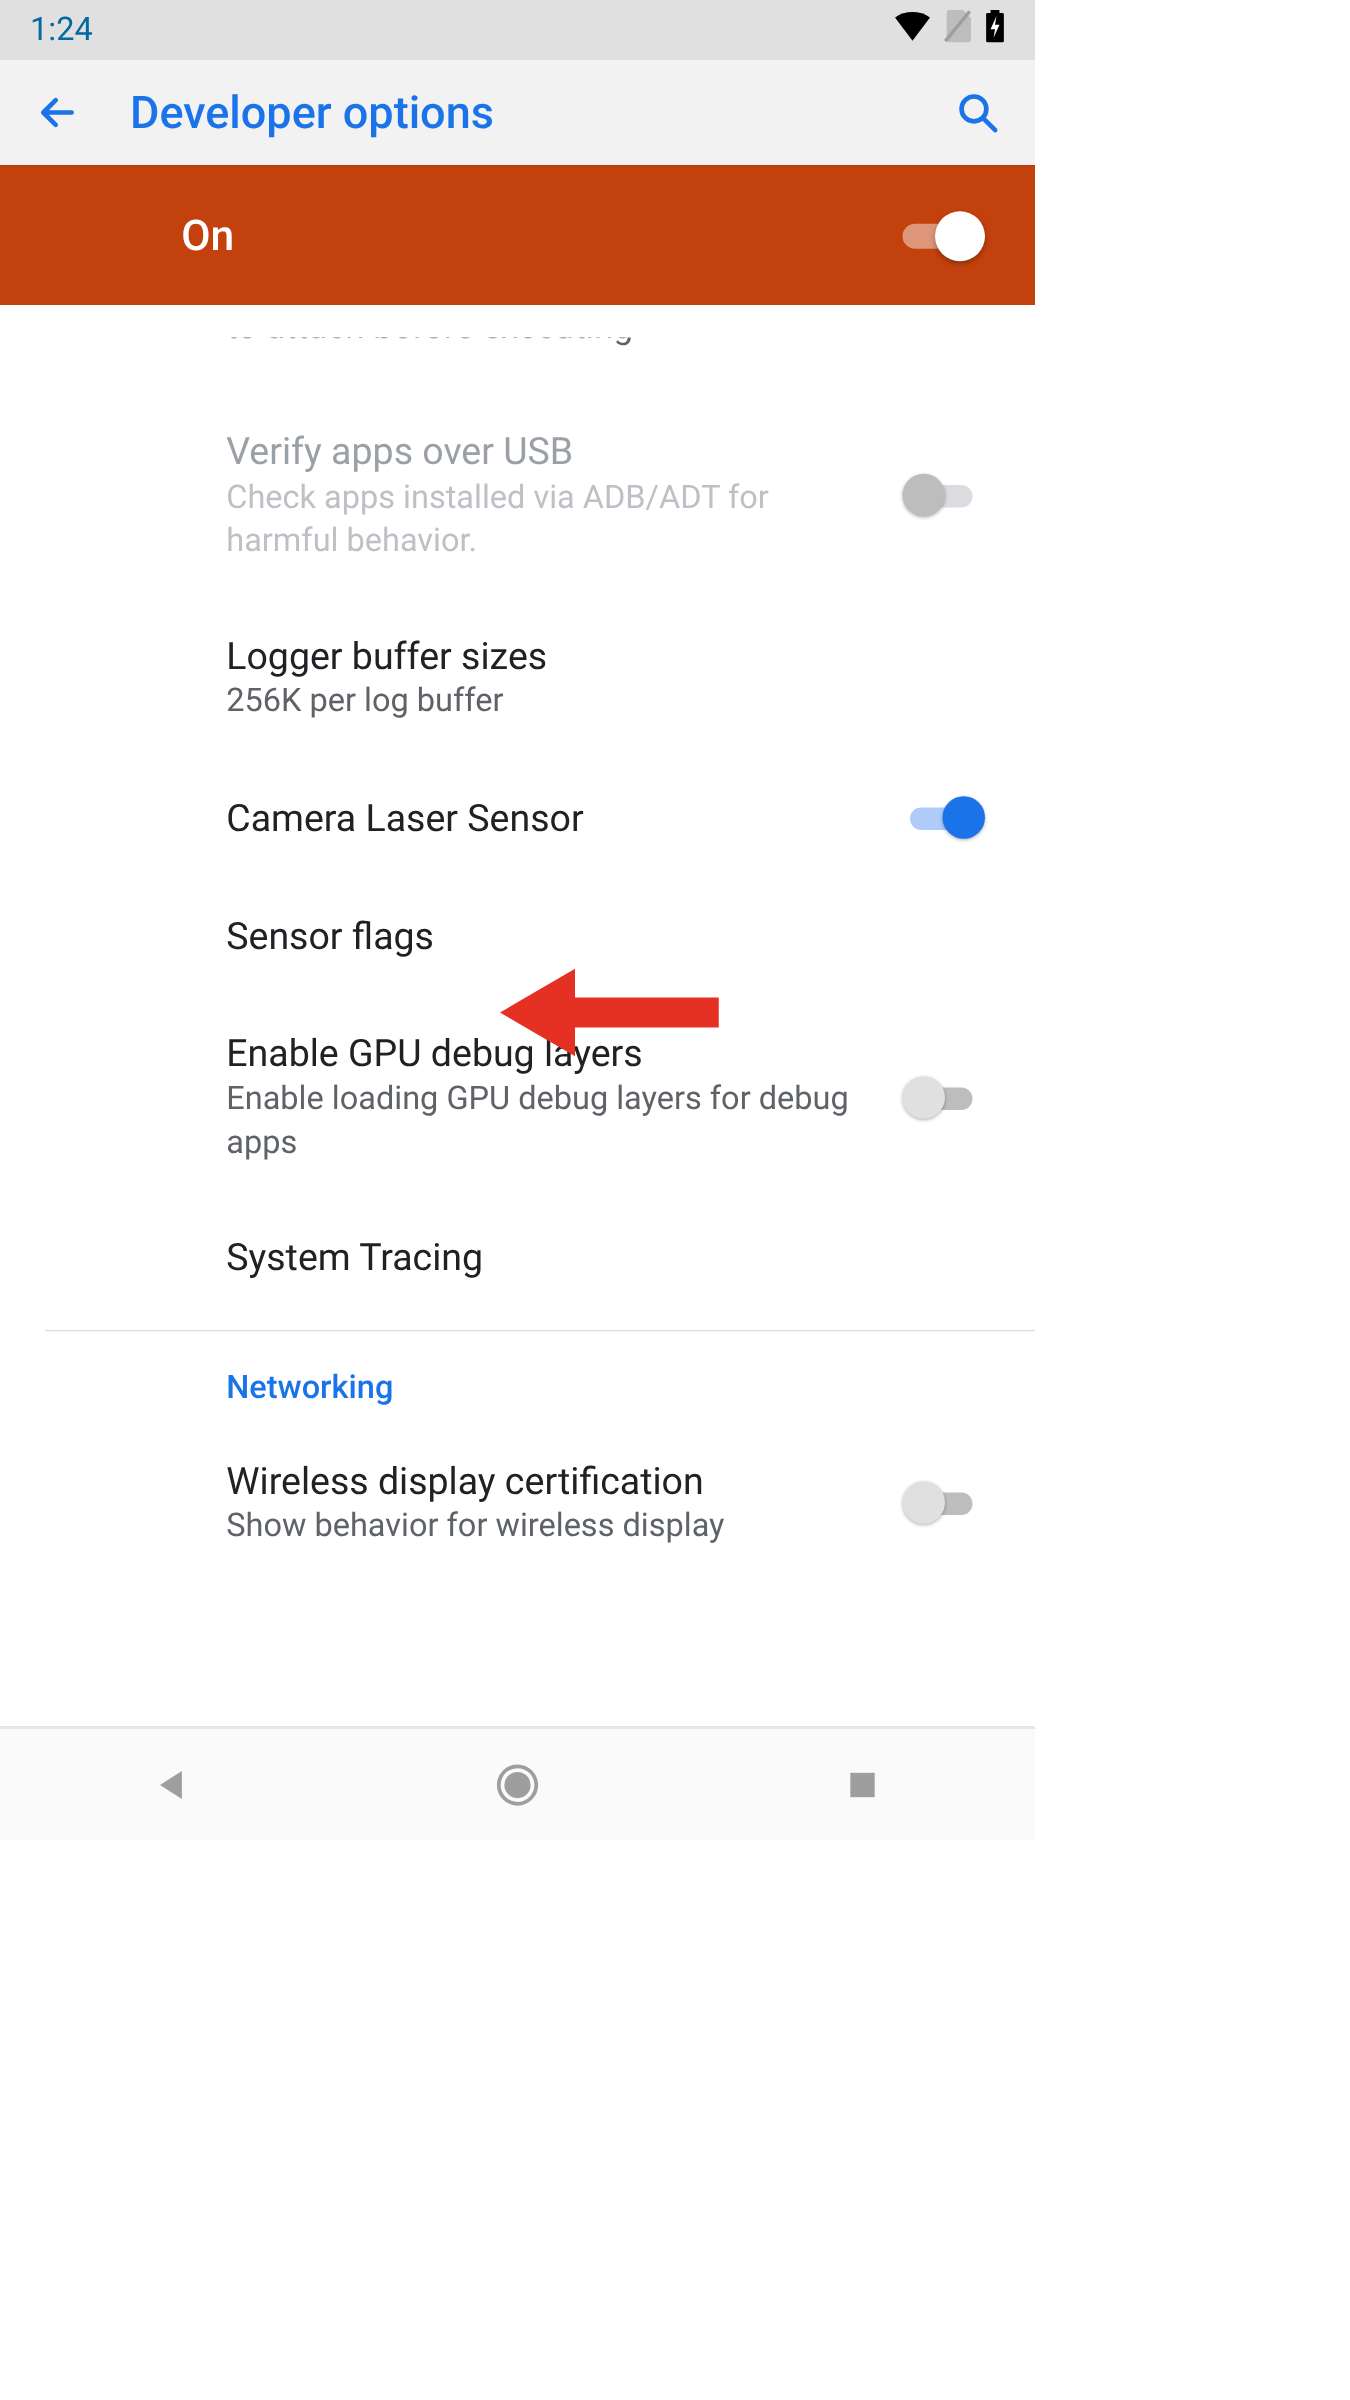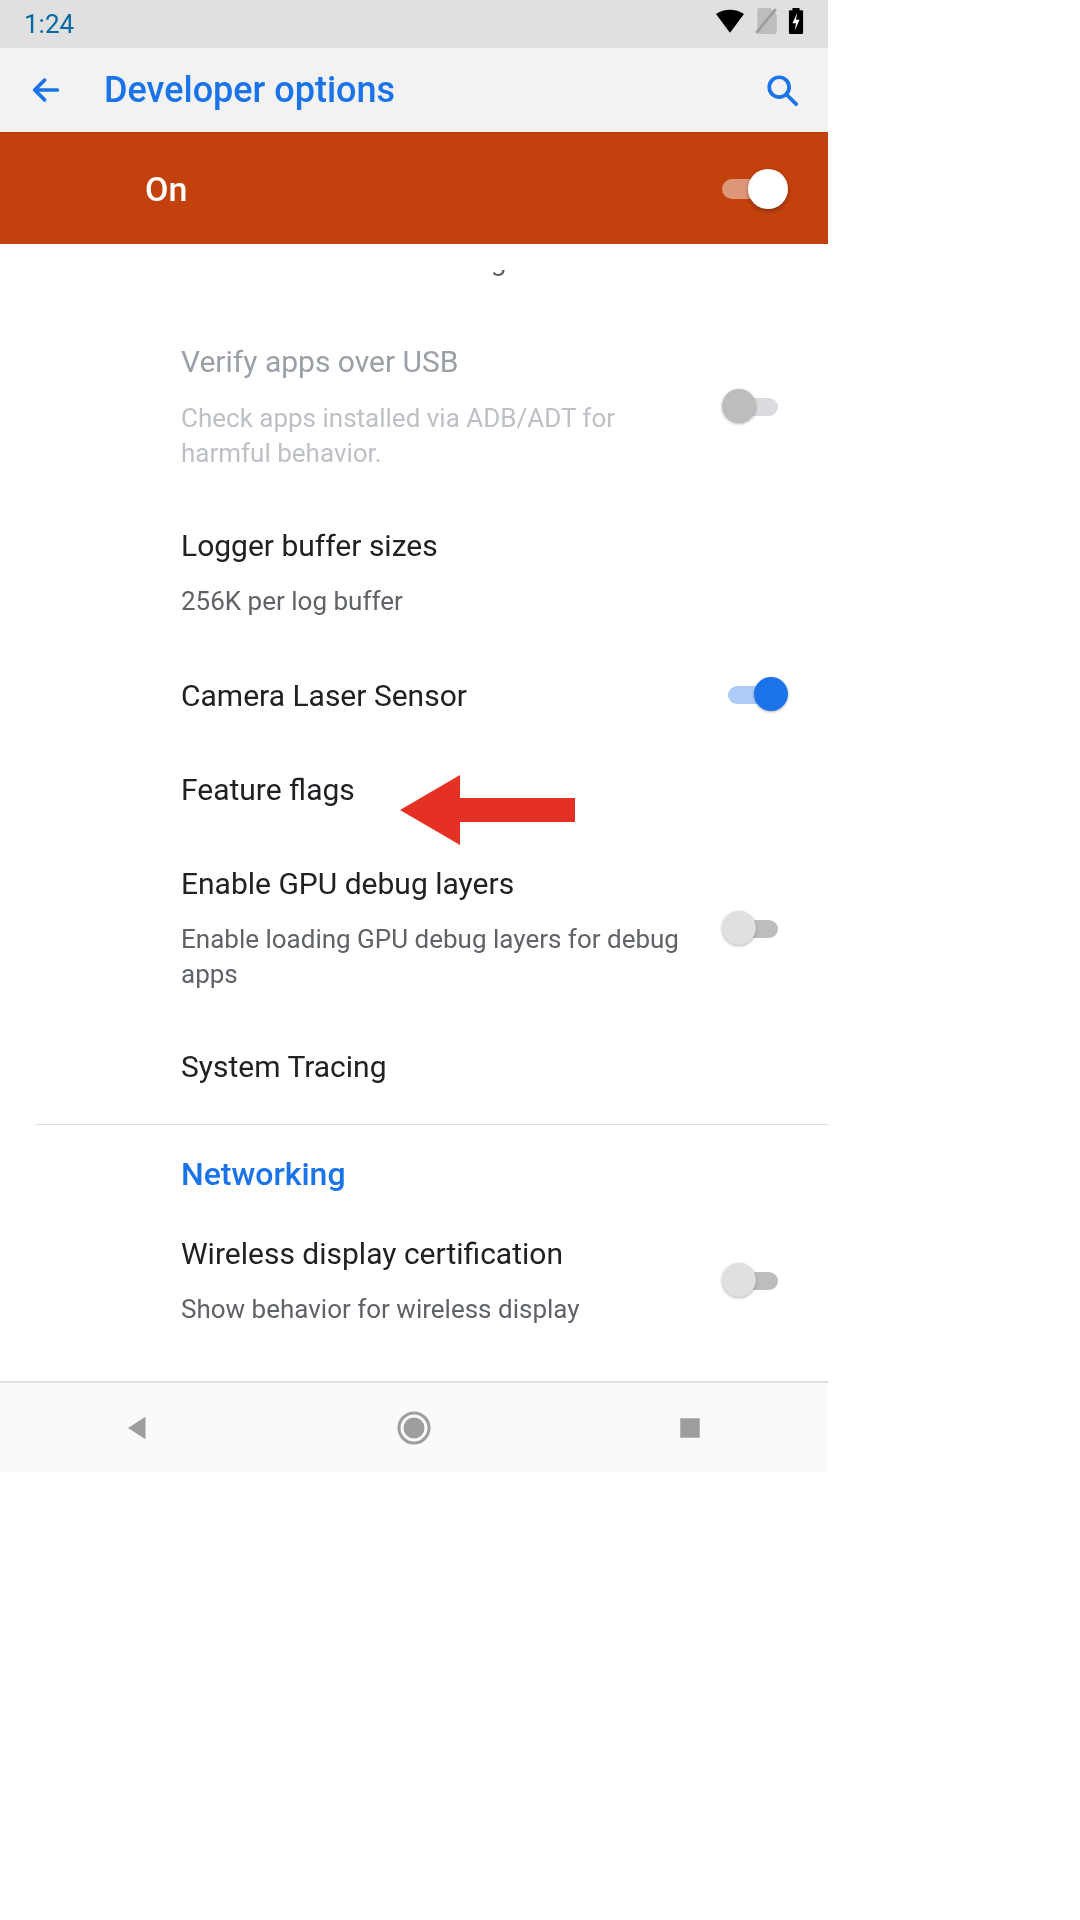"Check apps installed via ADB/ADT" .item .secondary { margin-top: 20px -> 0 }
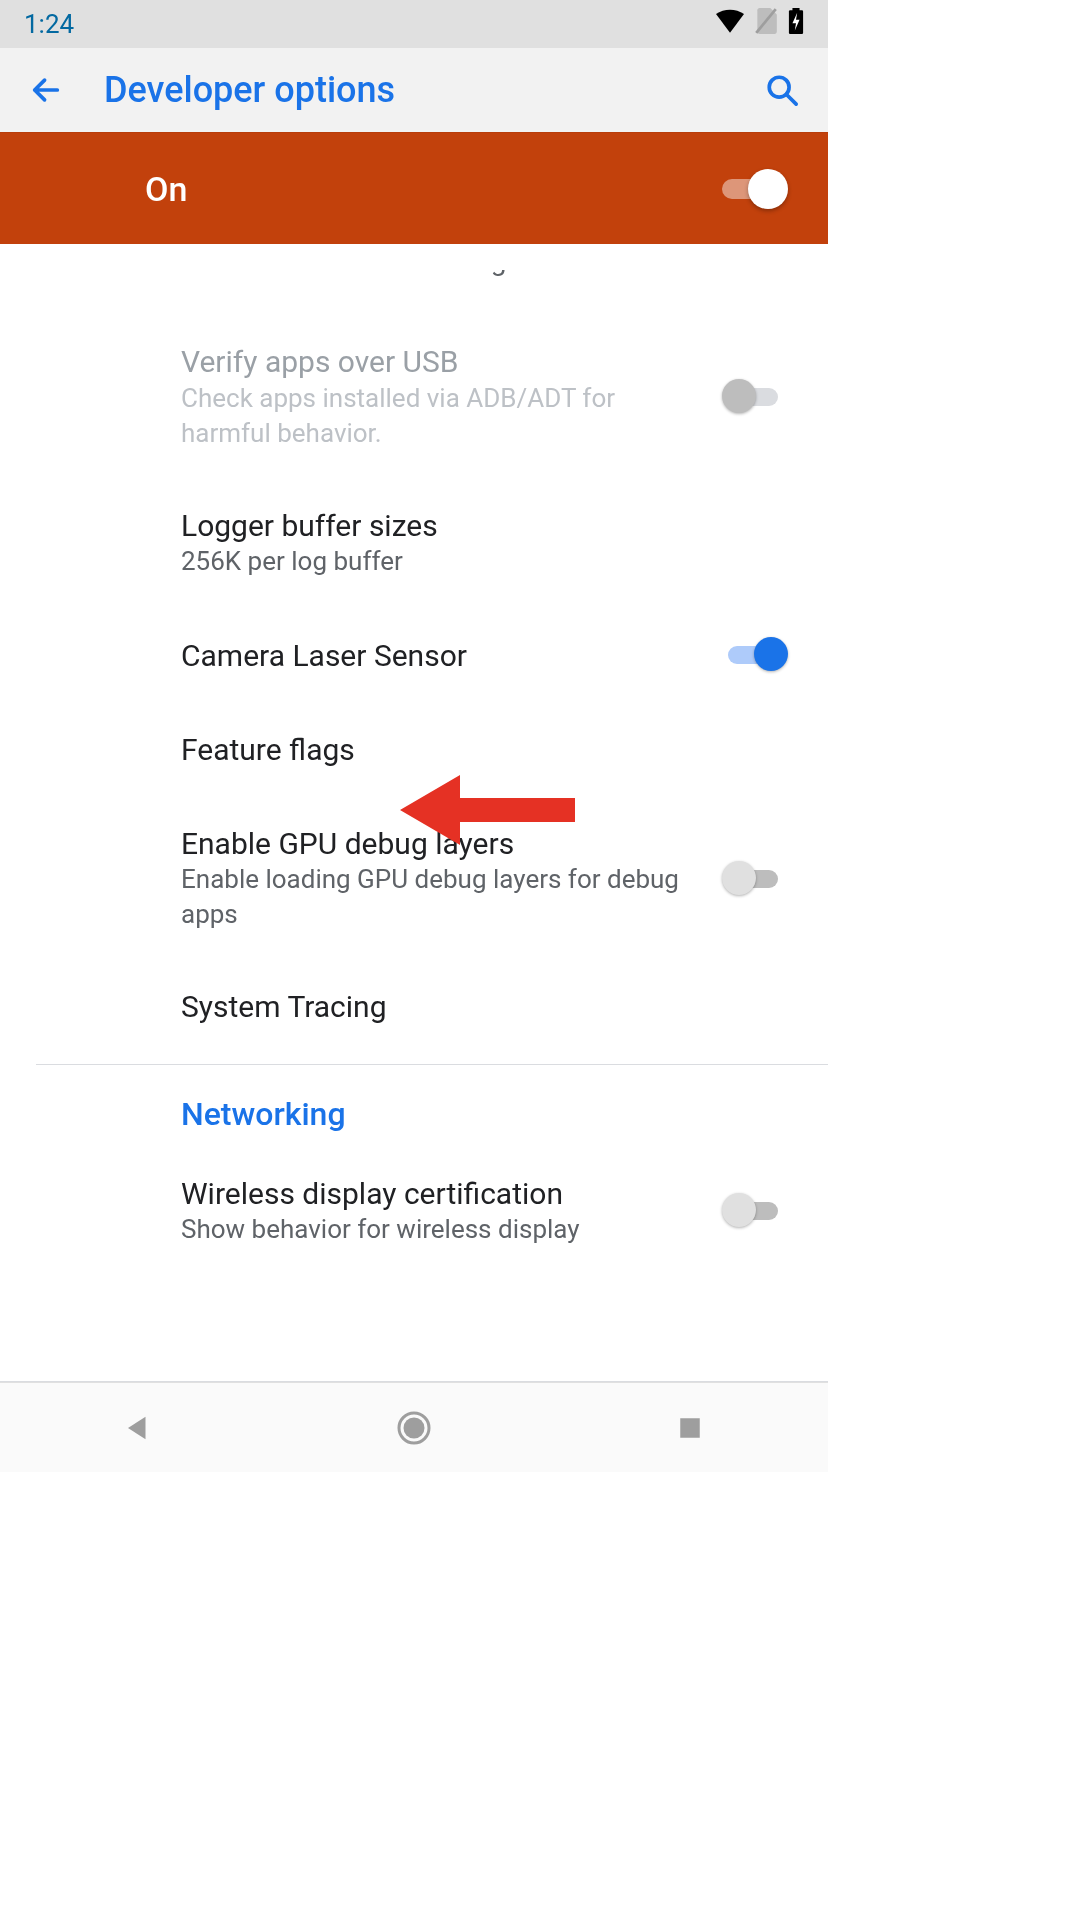"Feature flags" div.primary { text: Feature -> Sensor }
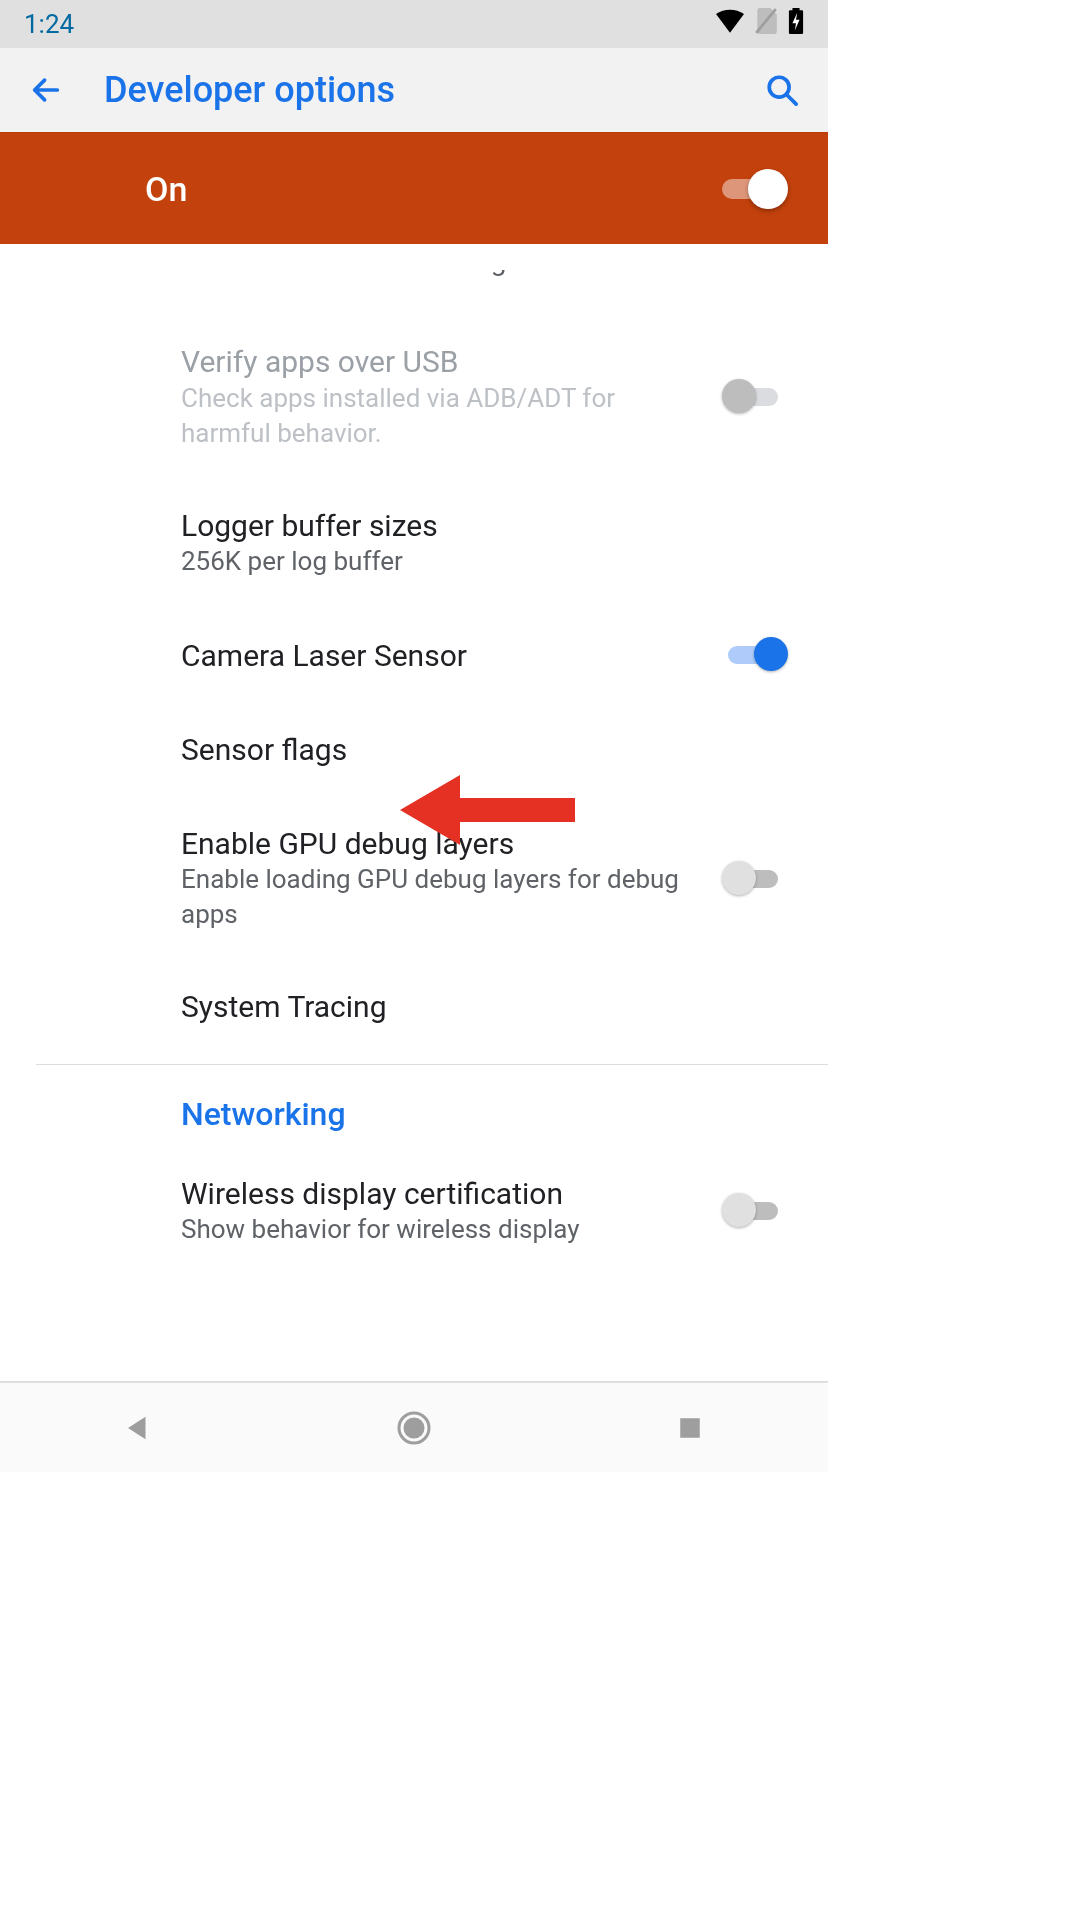"Networking" .section-header { font-size: 32px -> 26px }
